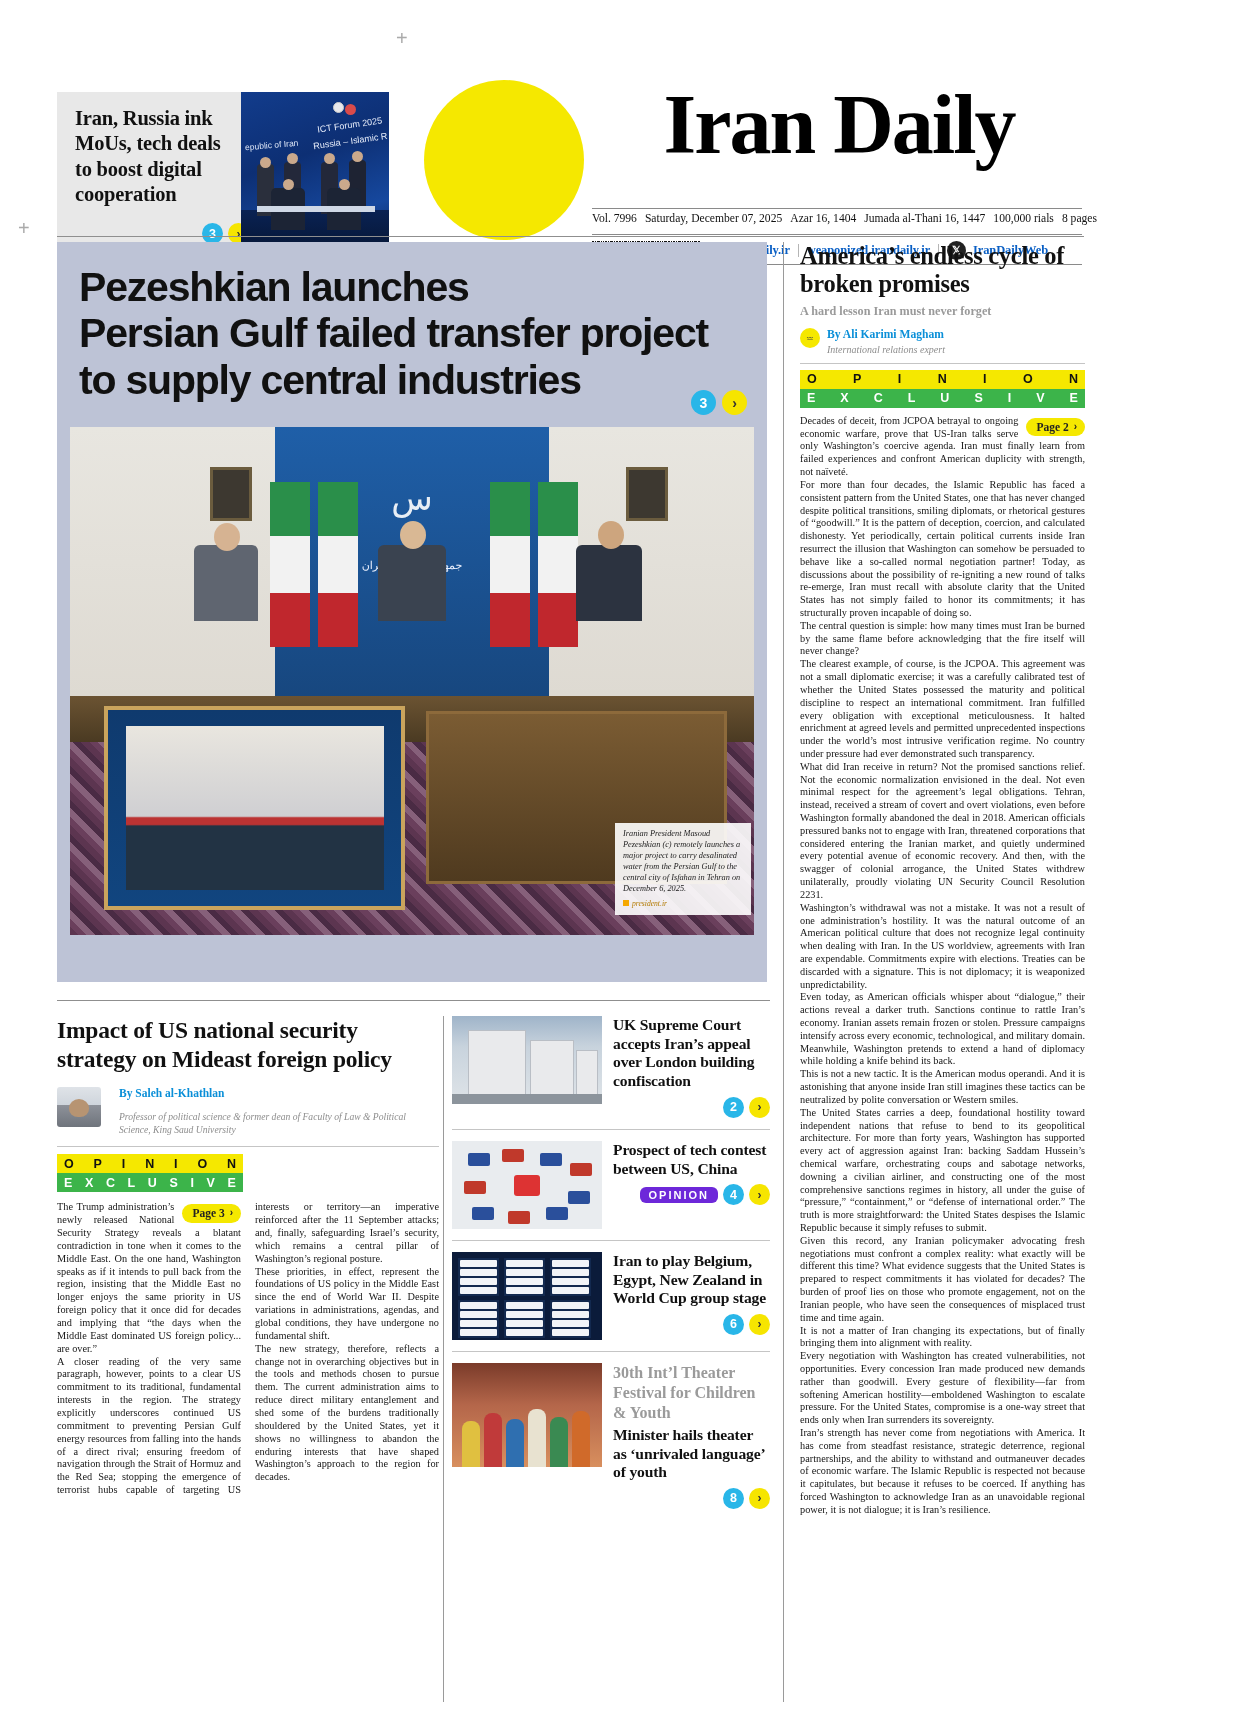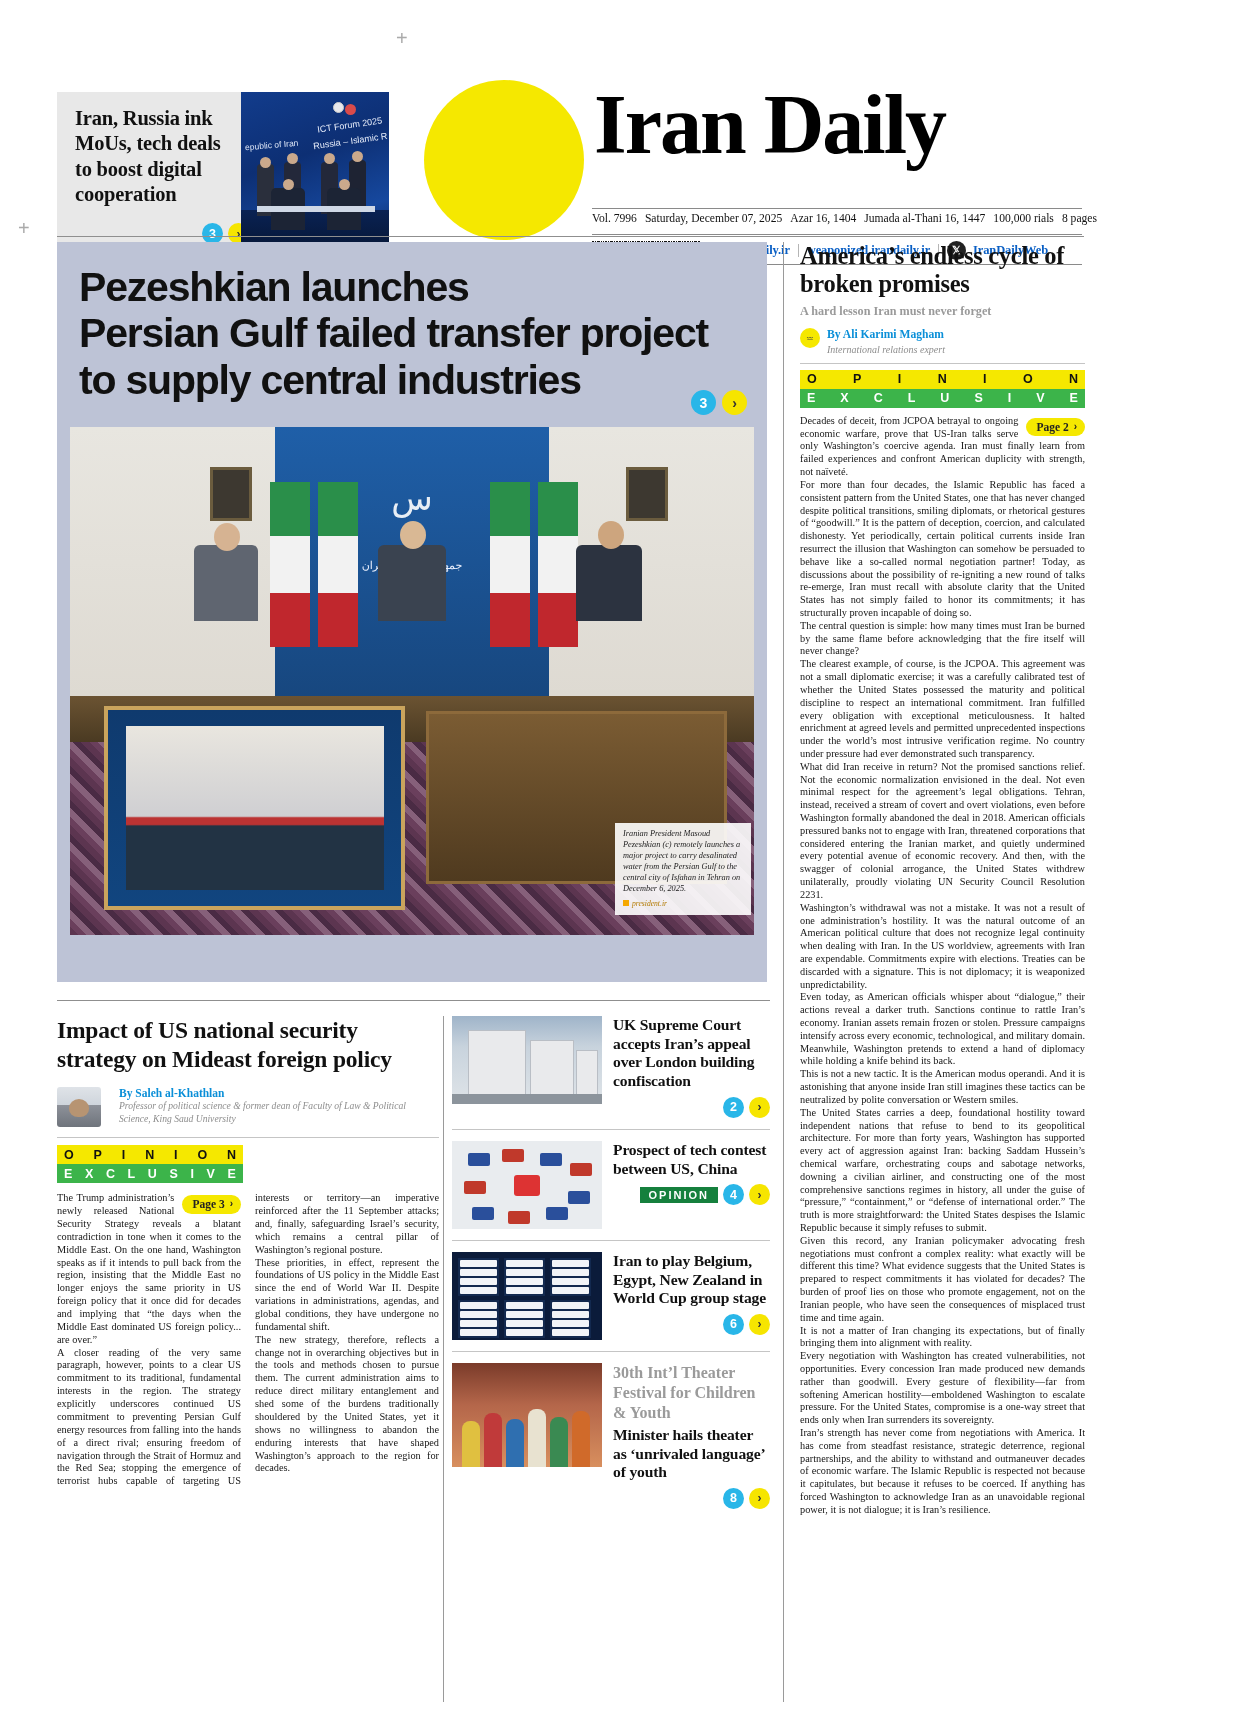"Iran Daily" .masthead-title { text-align: left -> center }
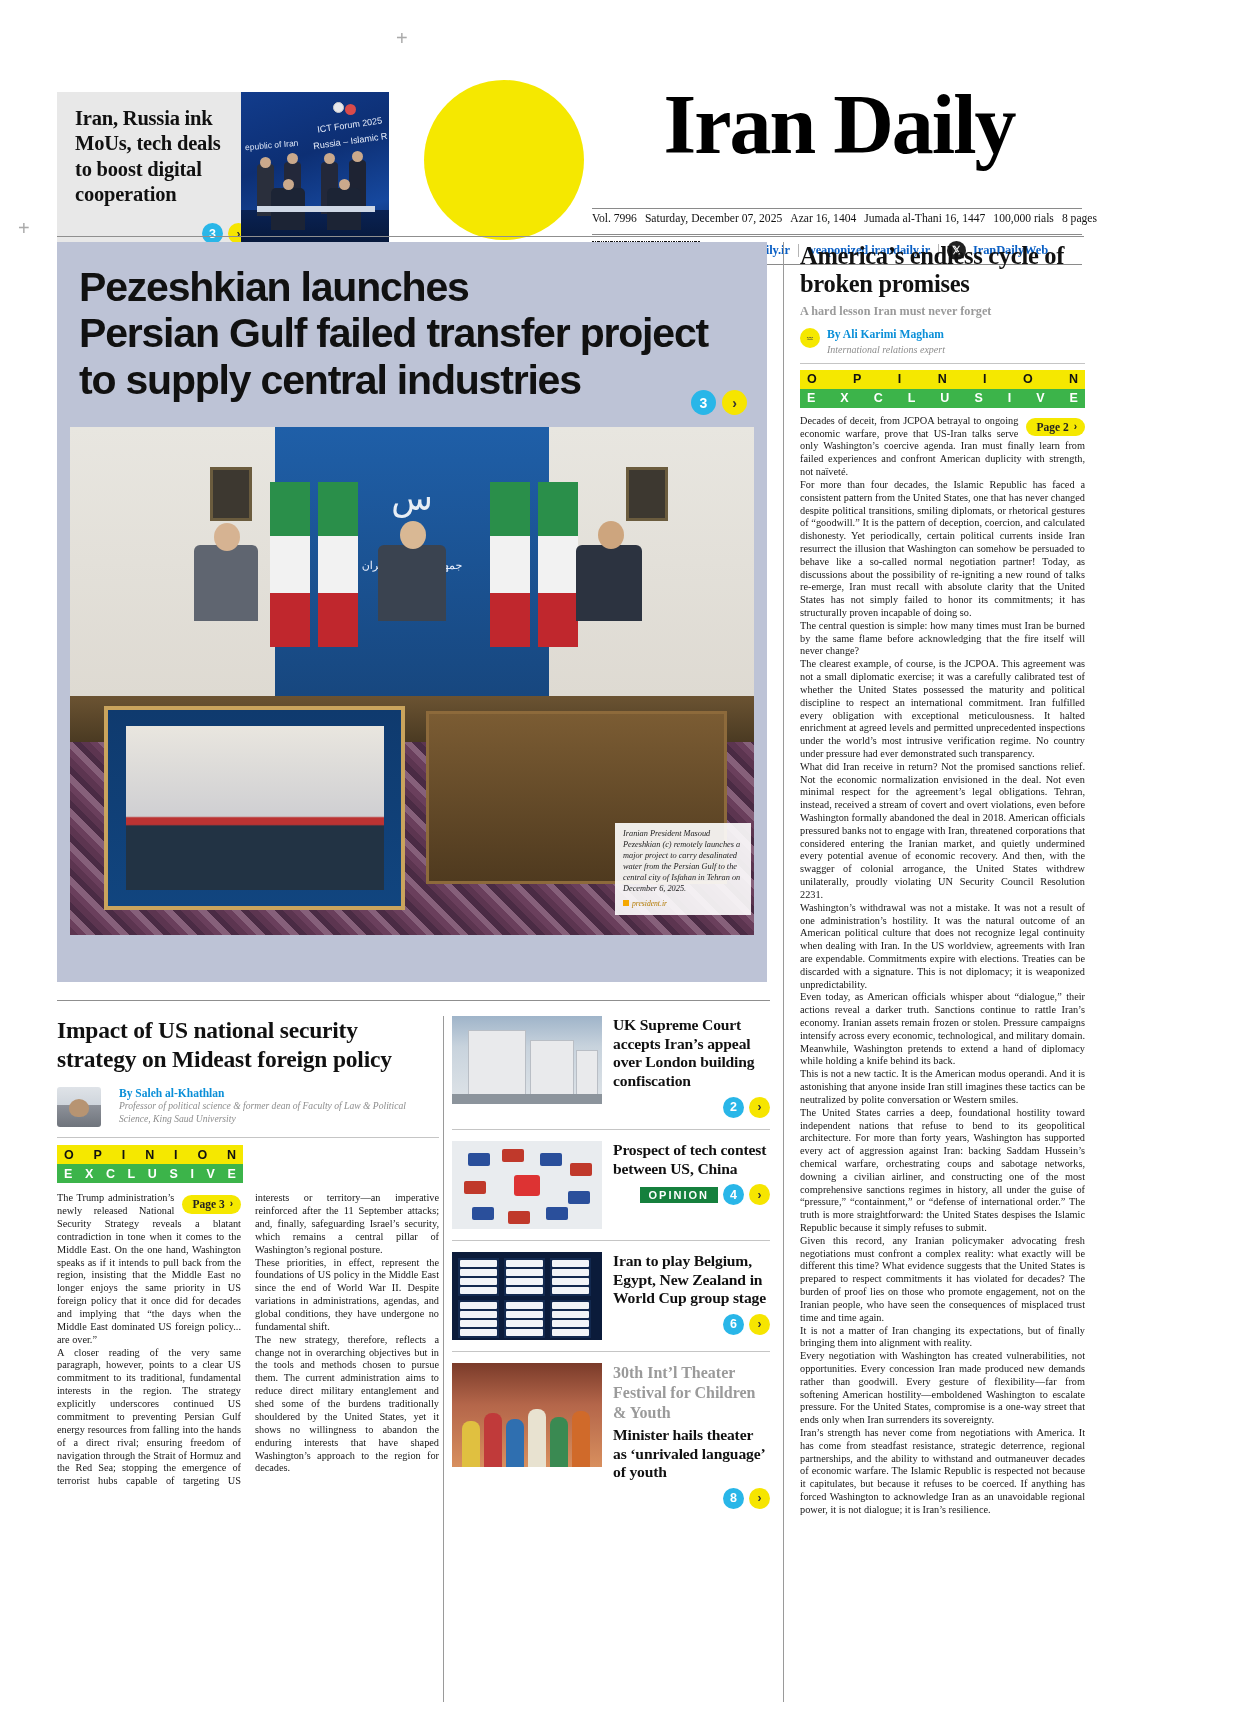"Professor of political science &" .bl-role { margin-top: 1px -> 12px }
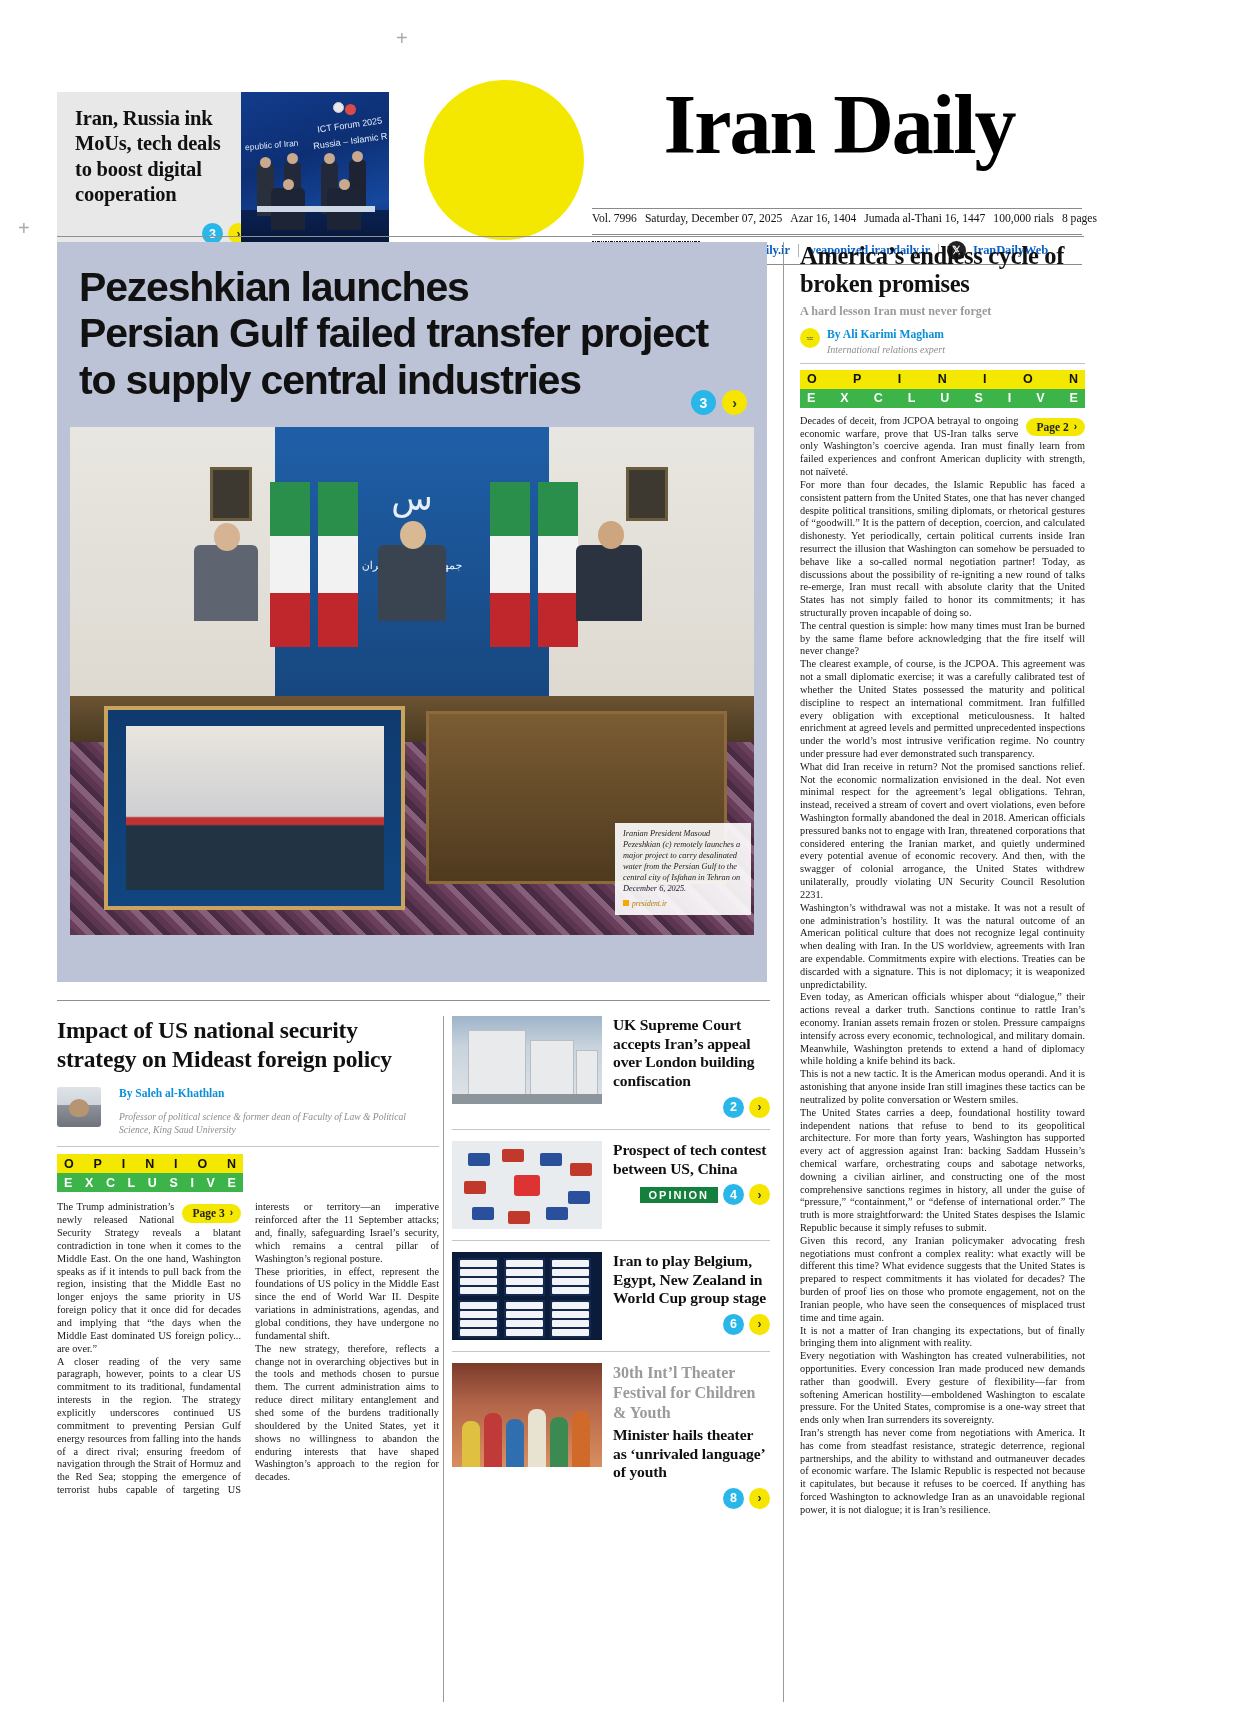"OPINION" .op-chip { background: #15803d -> #6d28d9; border-radius: none -> 6px }
